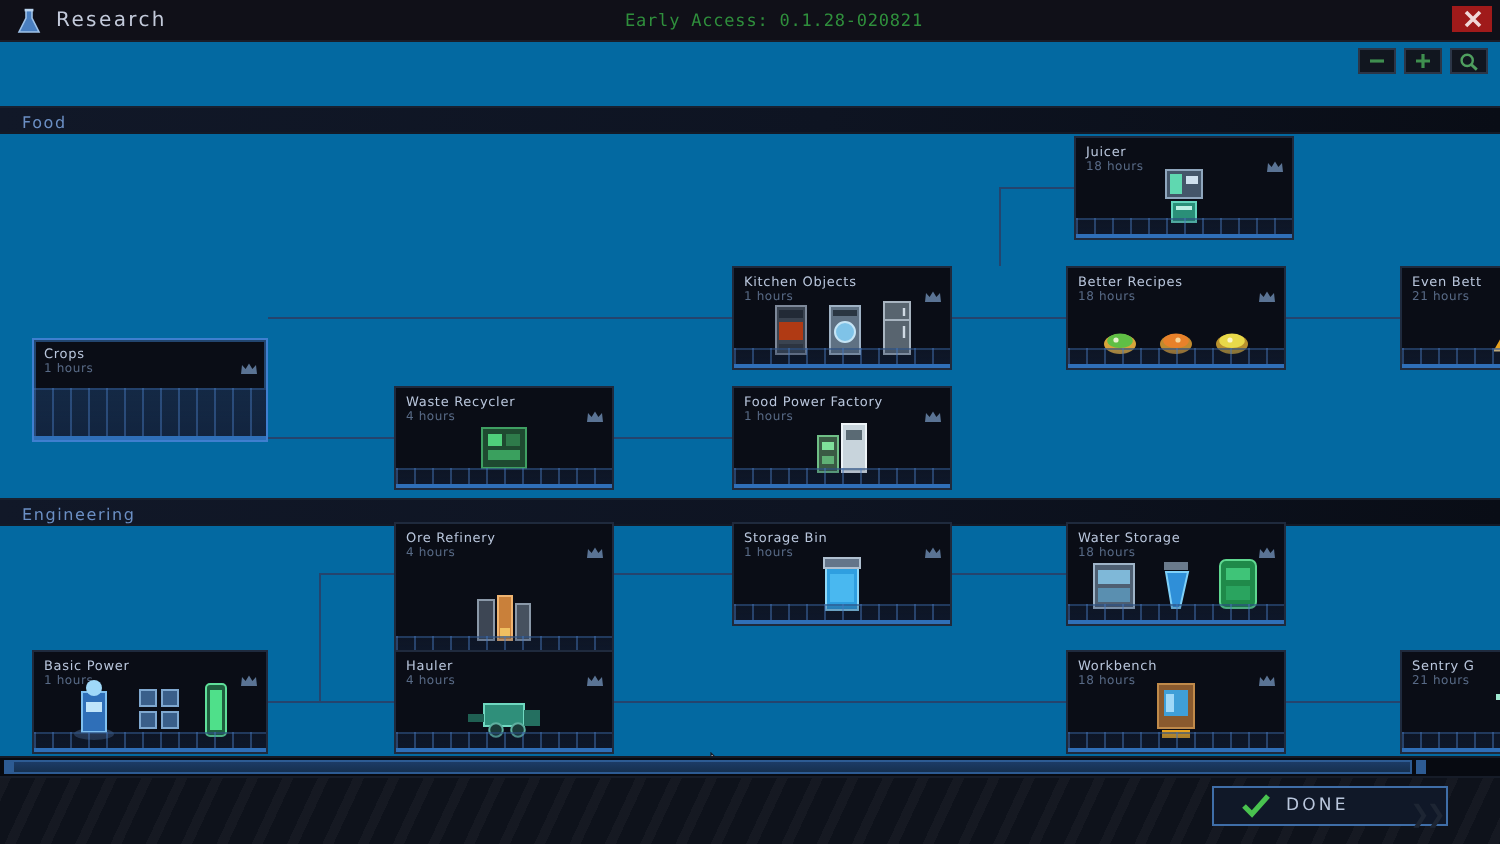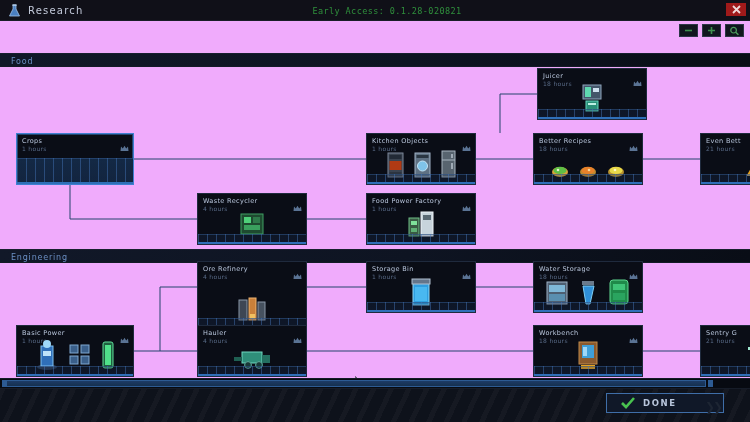"Food" .canvas { background: #f0abfc -> #0369a1 }
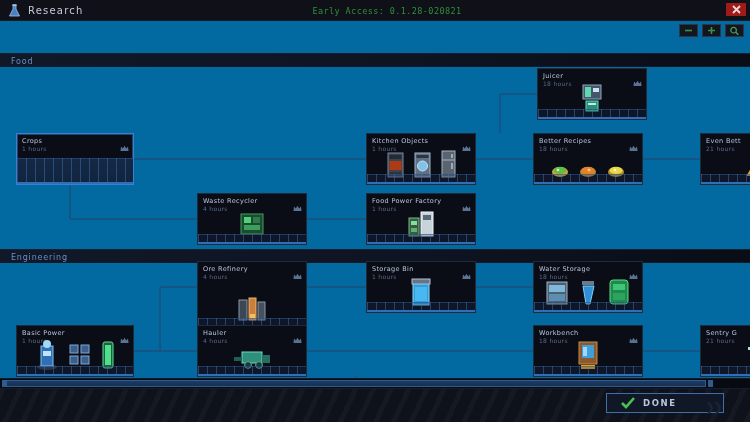"Crops" .node.selected { margin-top: none -> 36px }
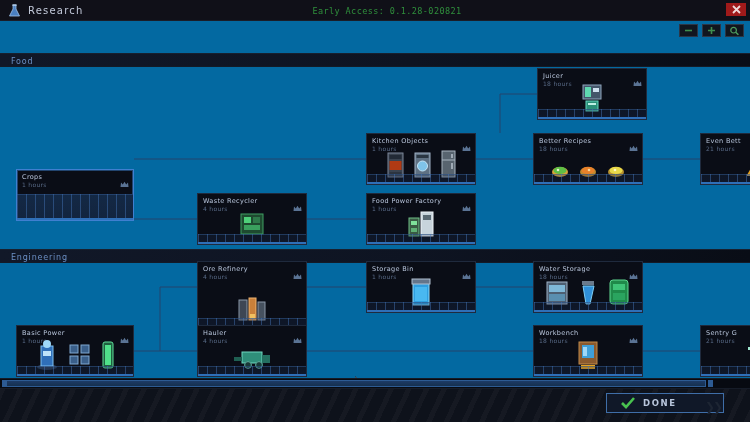"DONE" .bottombar { font-weight: bold -> none }
